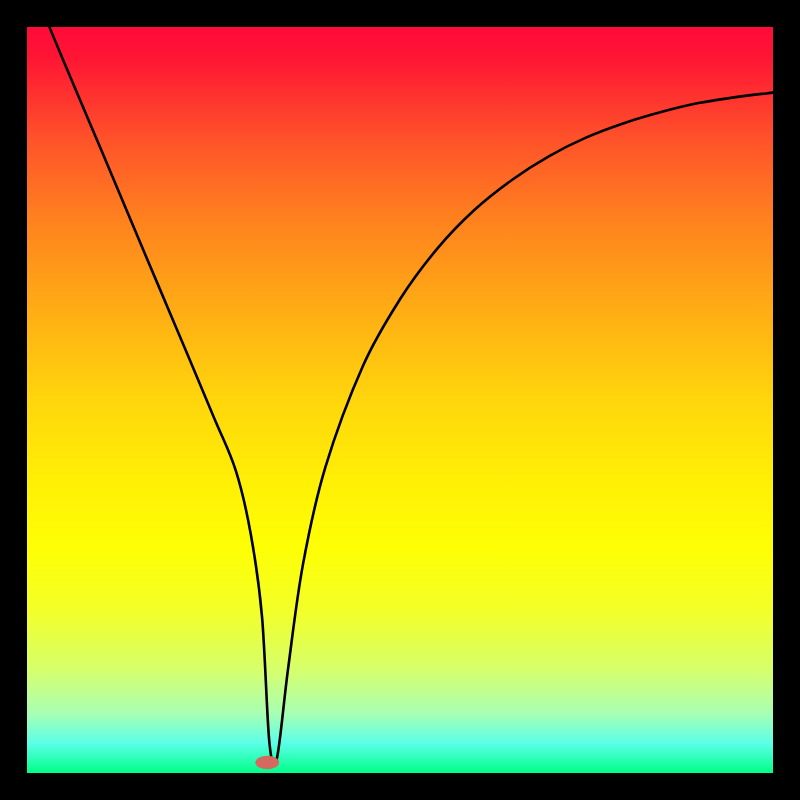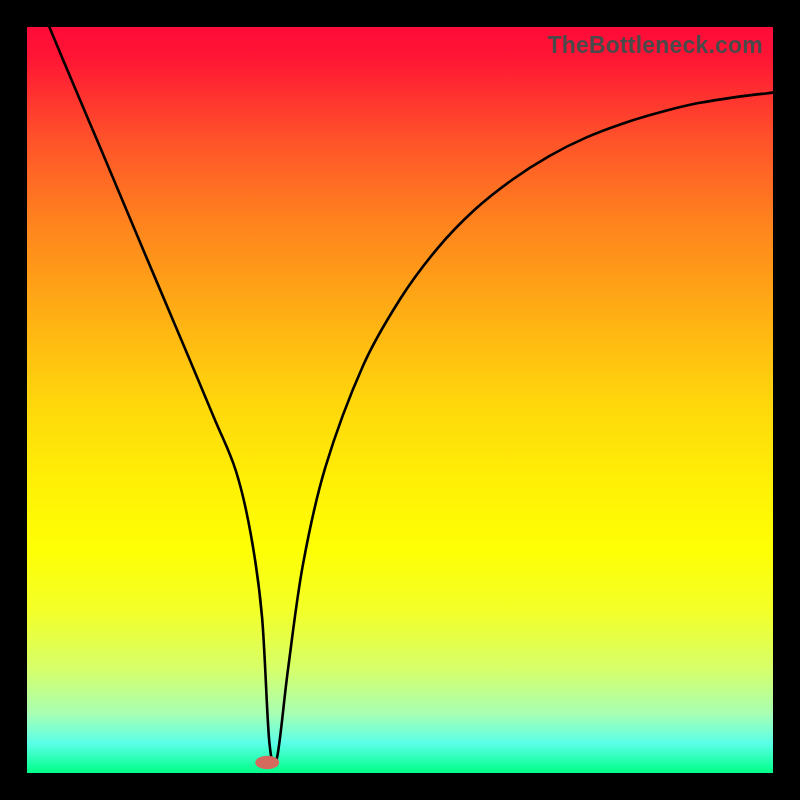"TheBottleneck.com" div.watermark { html: <div>TheBottleneck.com</div> -> none }
